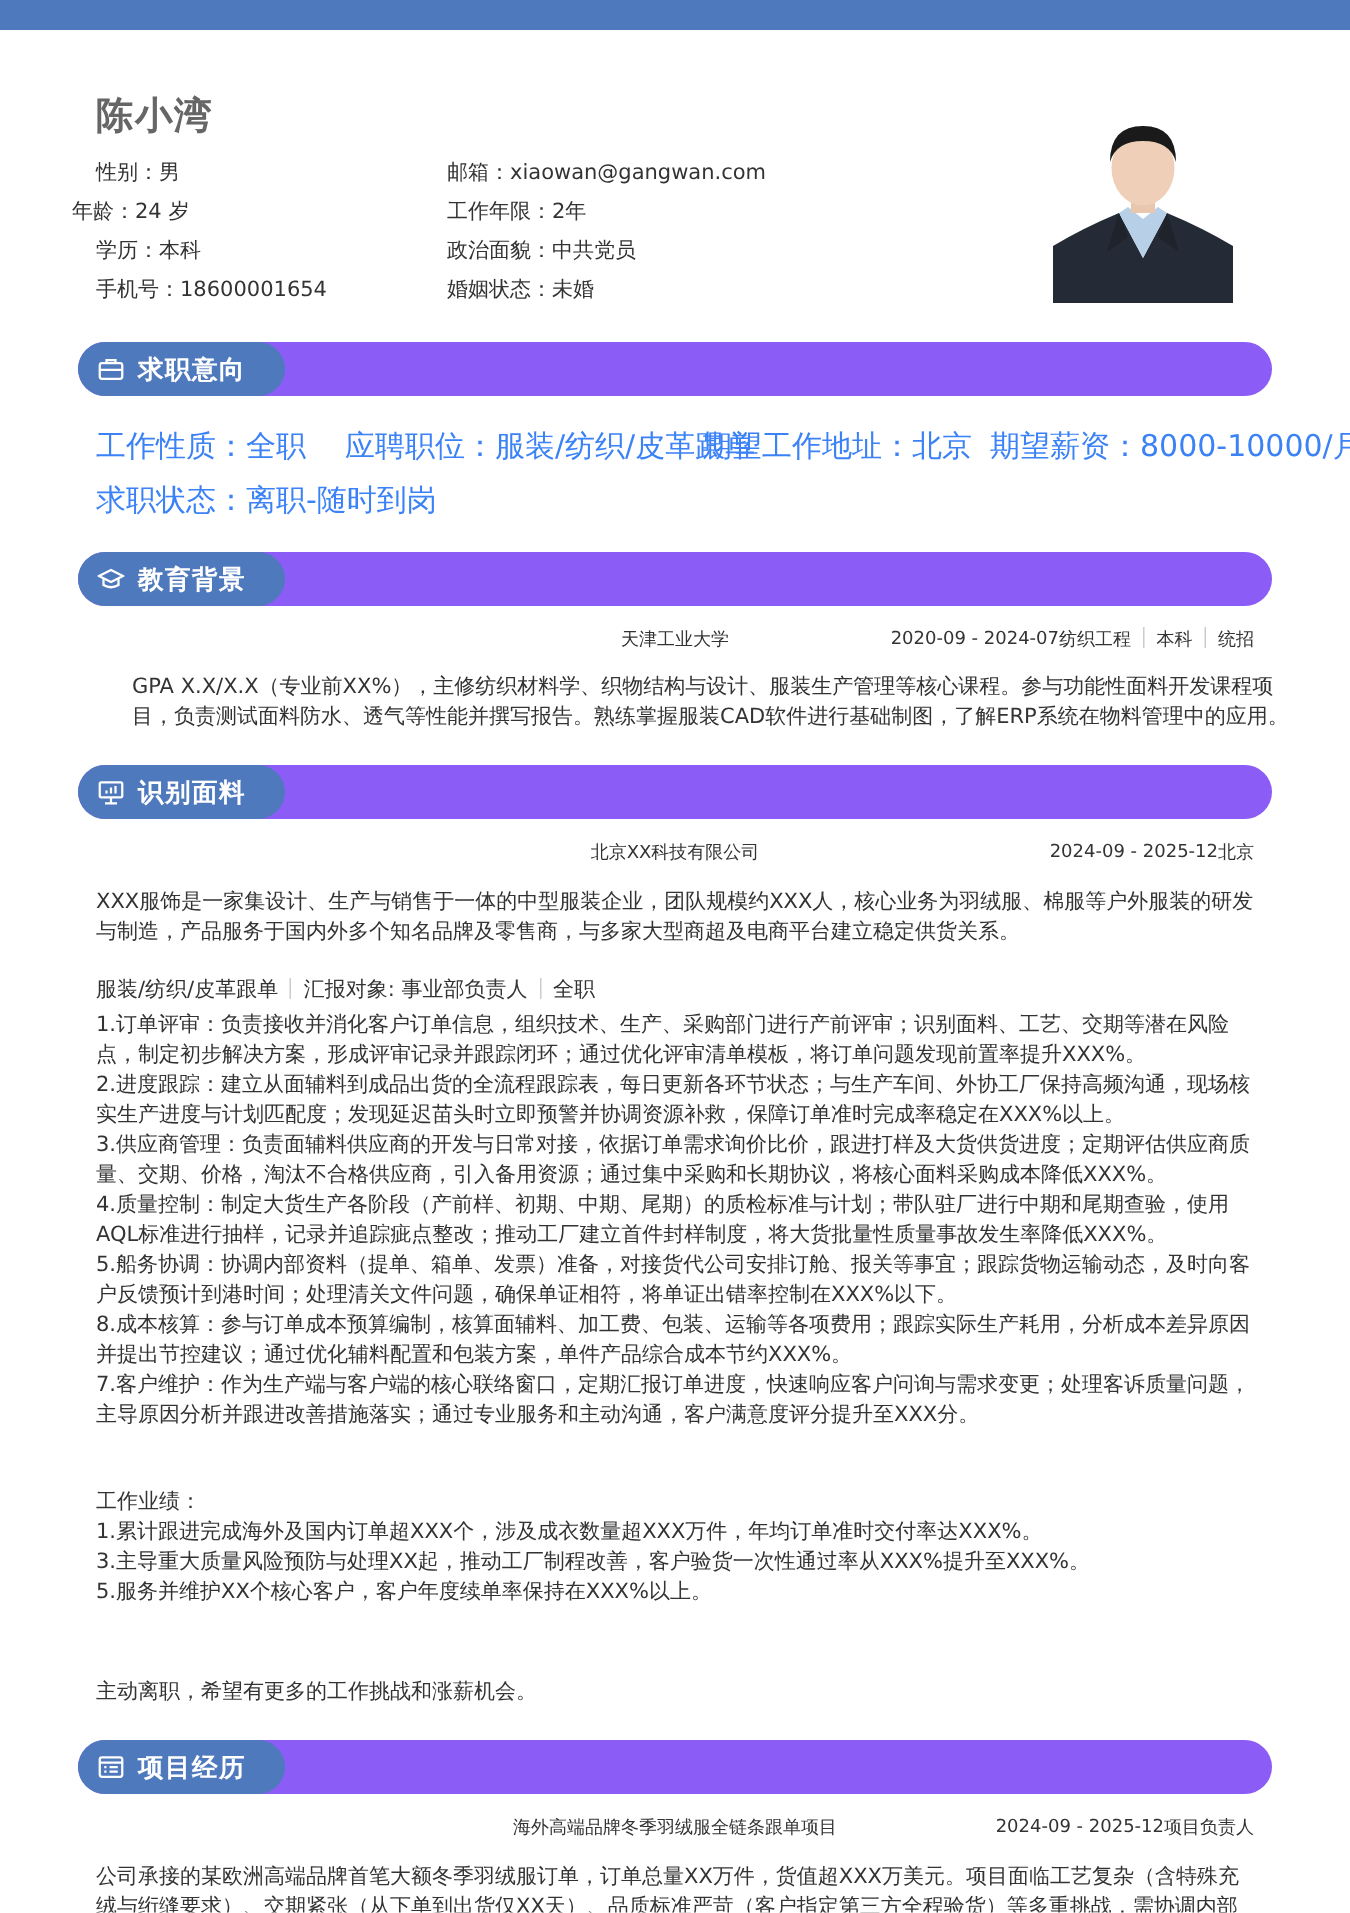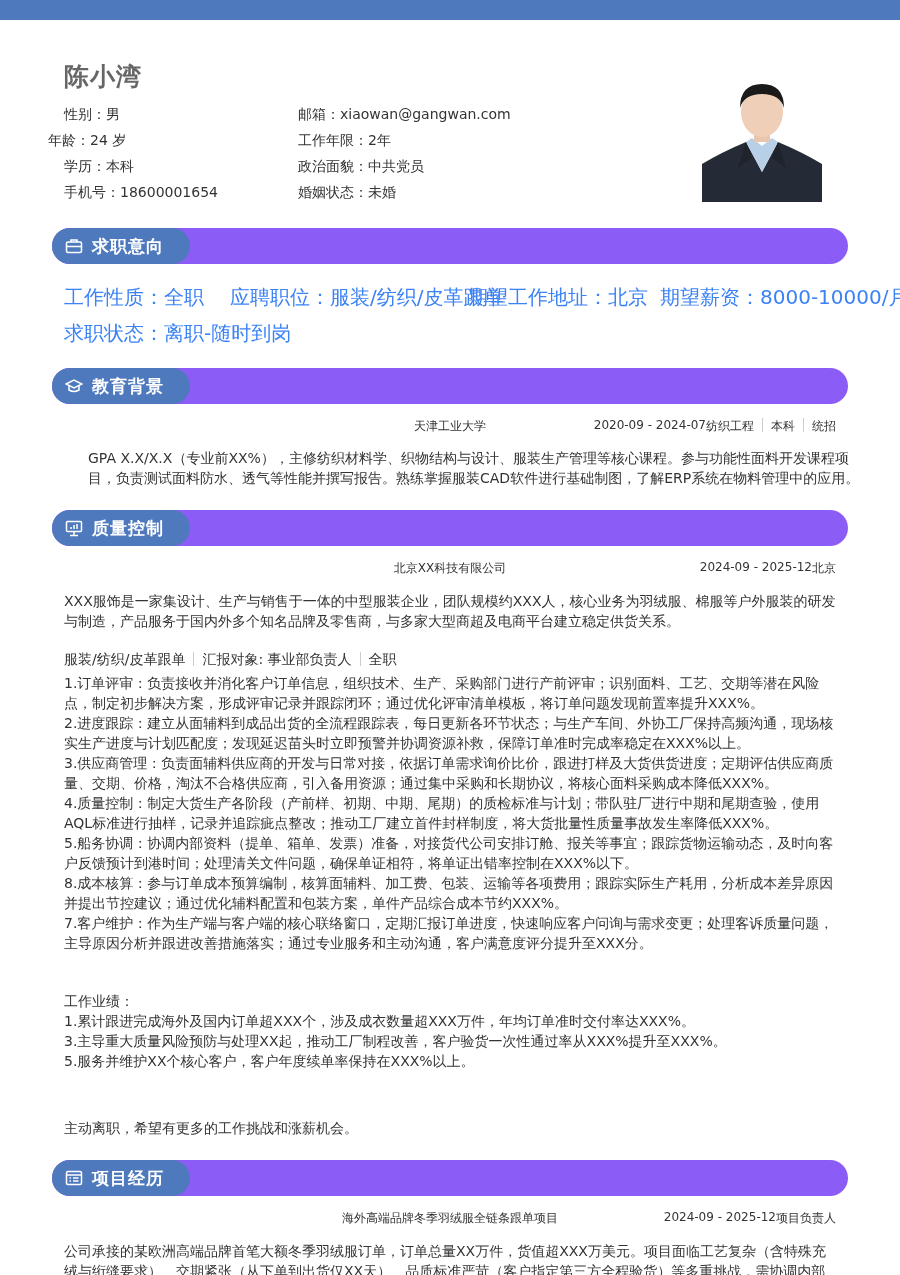"质量控制" span.ttl { text: 质量控制 -> 识别面料 }
